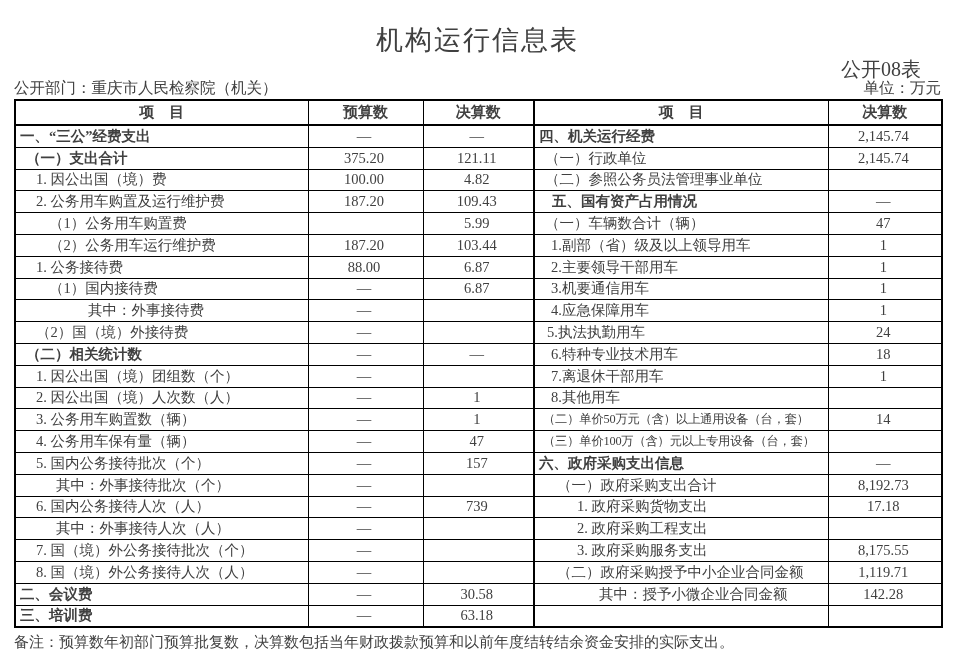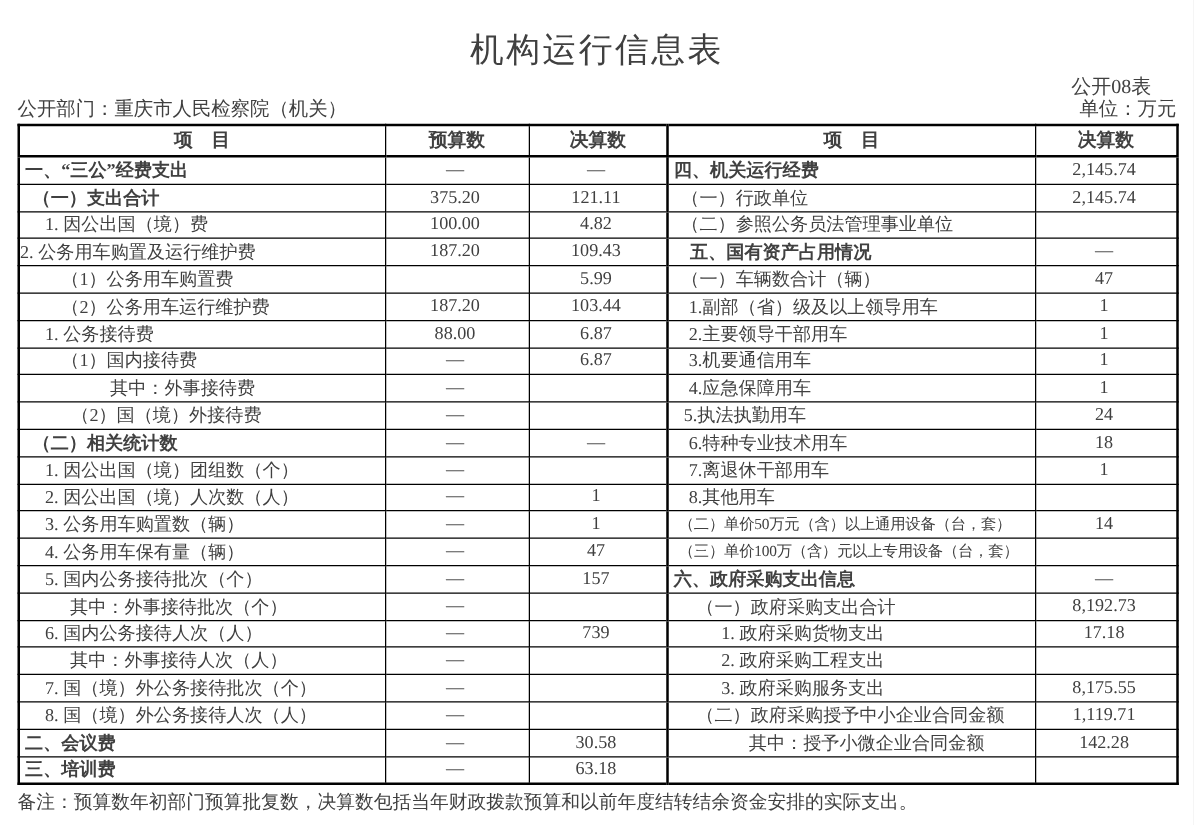"公开08表" .form-code { font-size: 16px -> 20px }
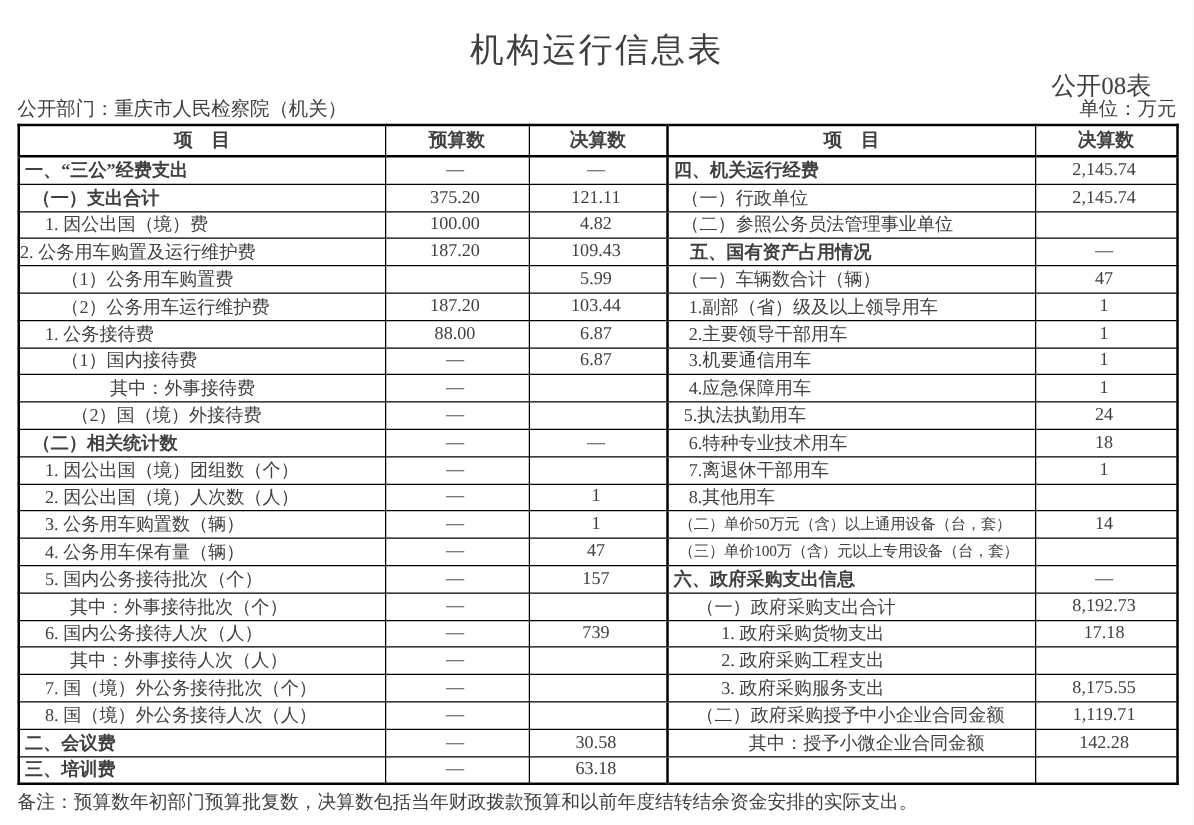"2. 公务用车购置及运行维护费" td.label { padding-left: none -> 20px }
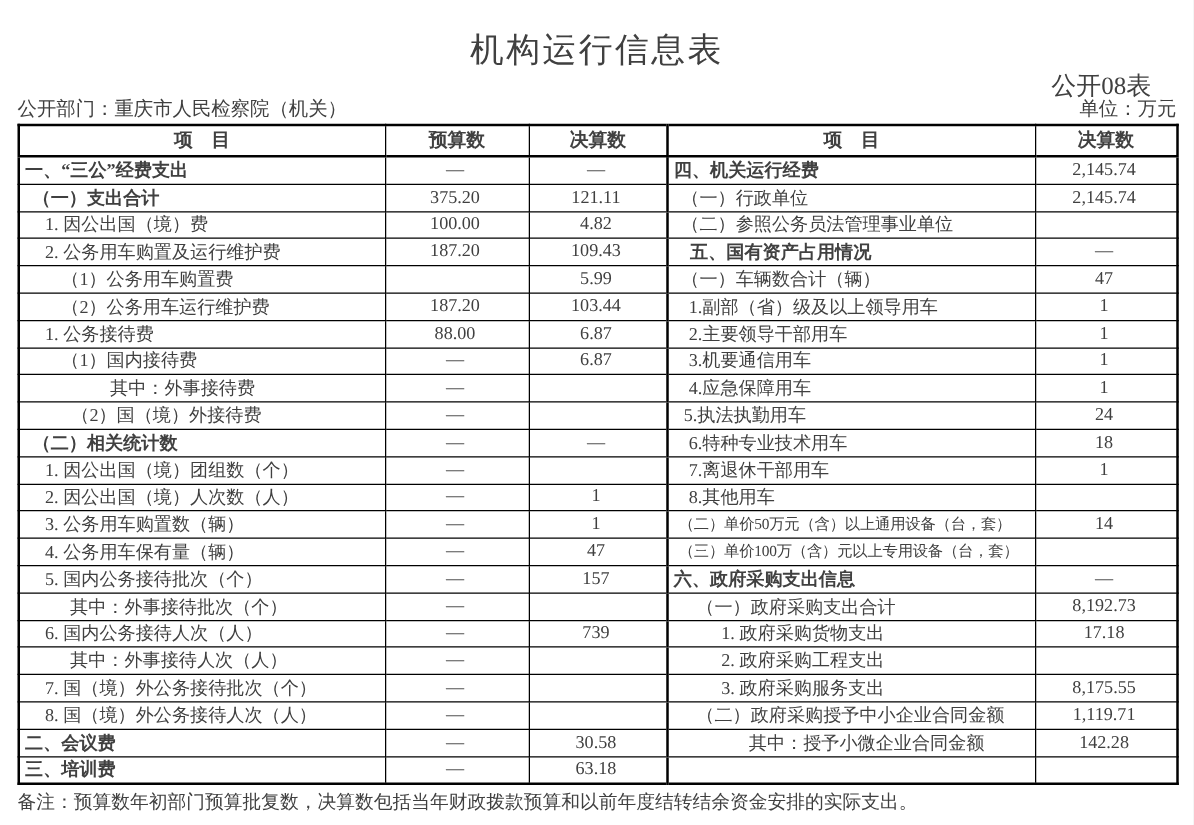"（2）国（境）外接待费" td.label { padding-left: 41px -> 20px }
